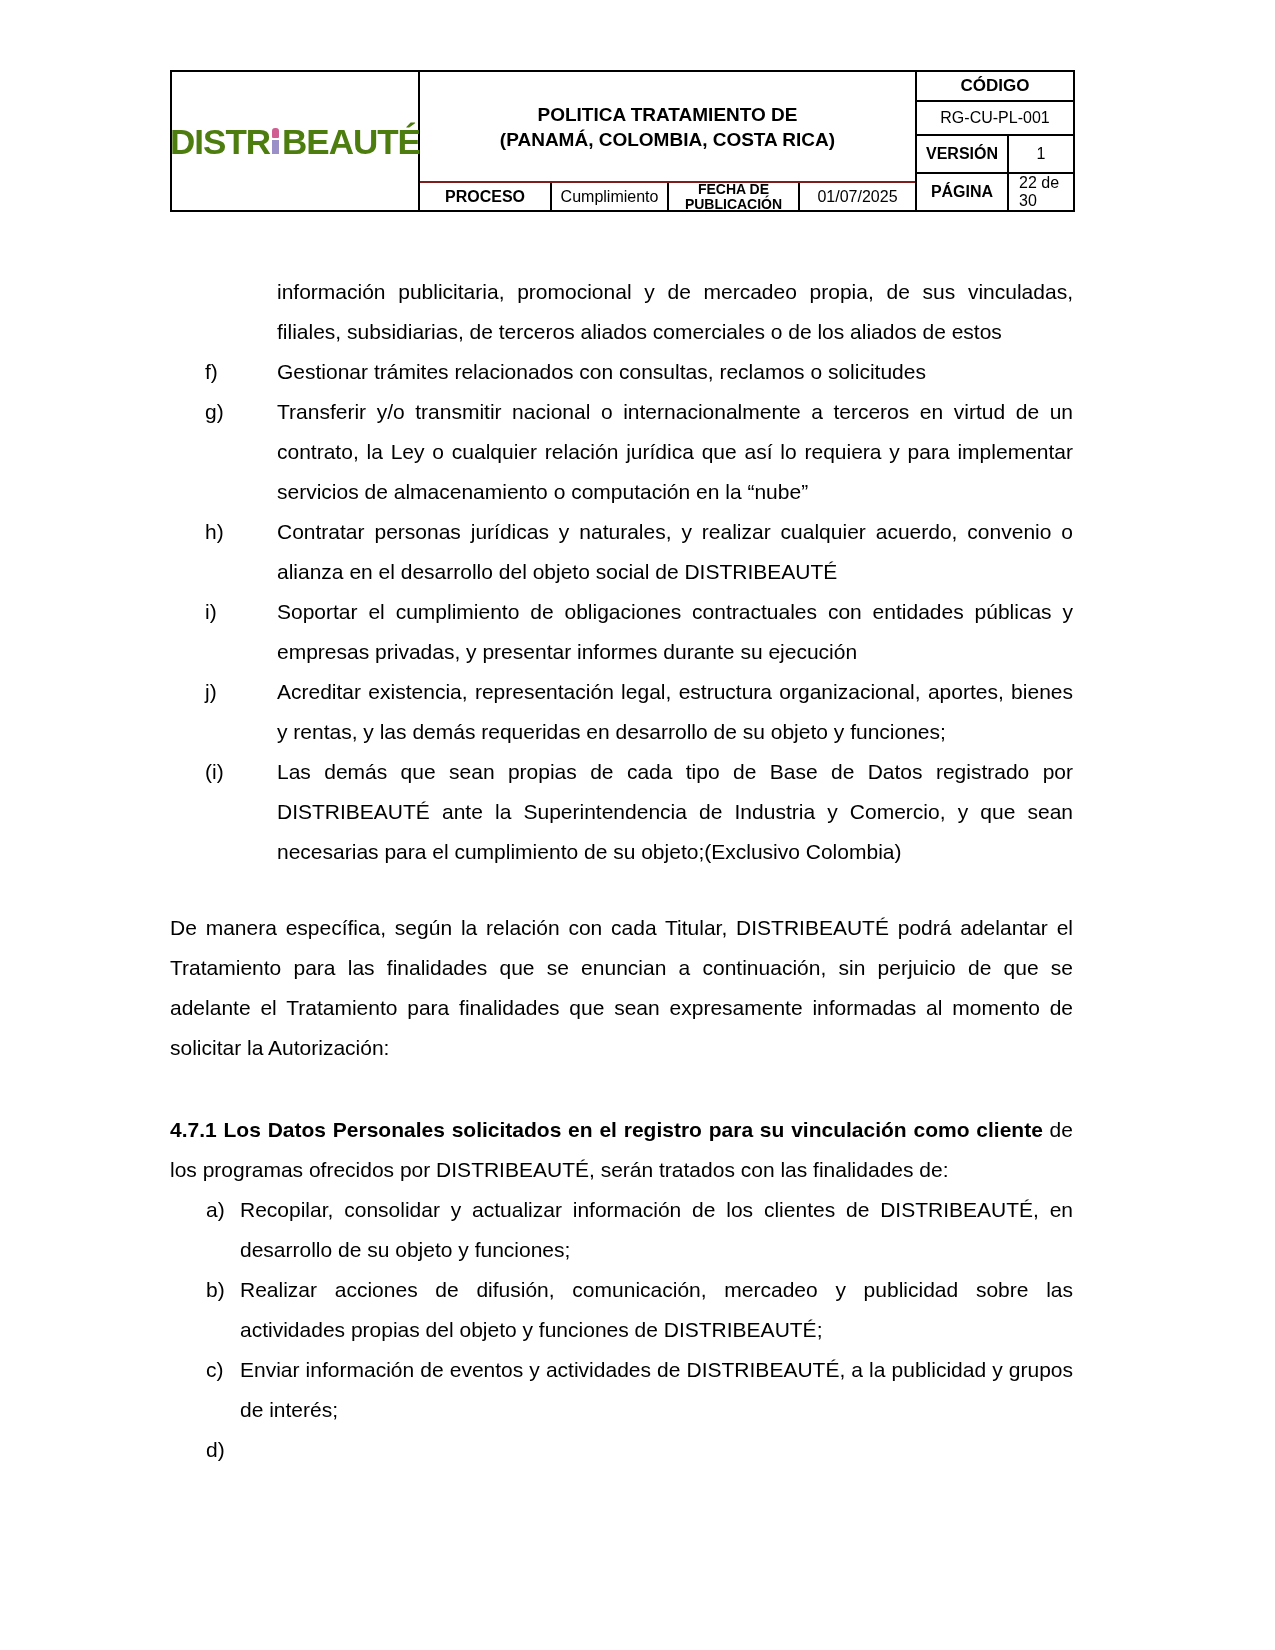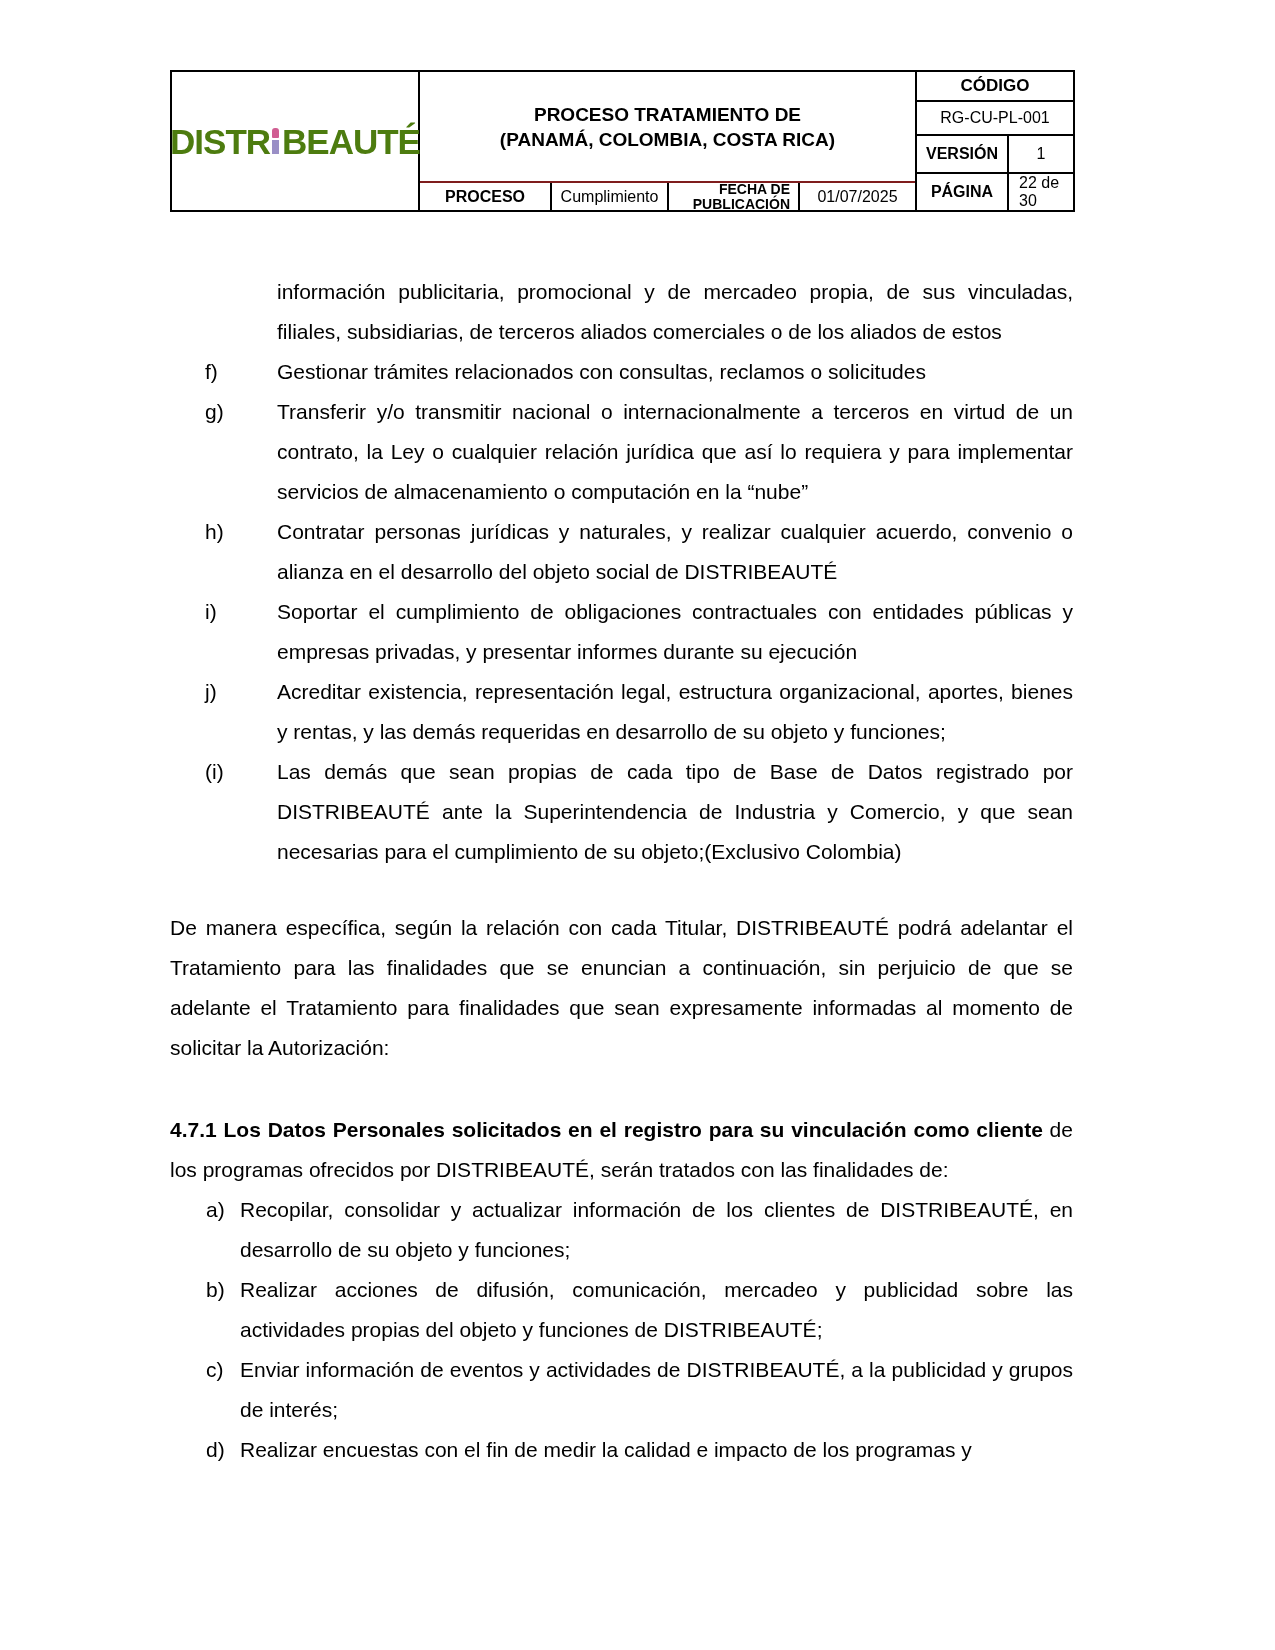"PROCESO TRATAMIENTO DE" div { text: PROCESO -> POLITICA }
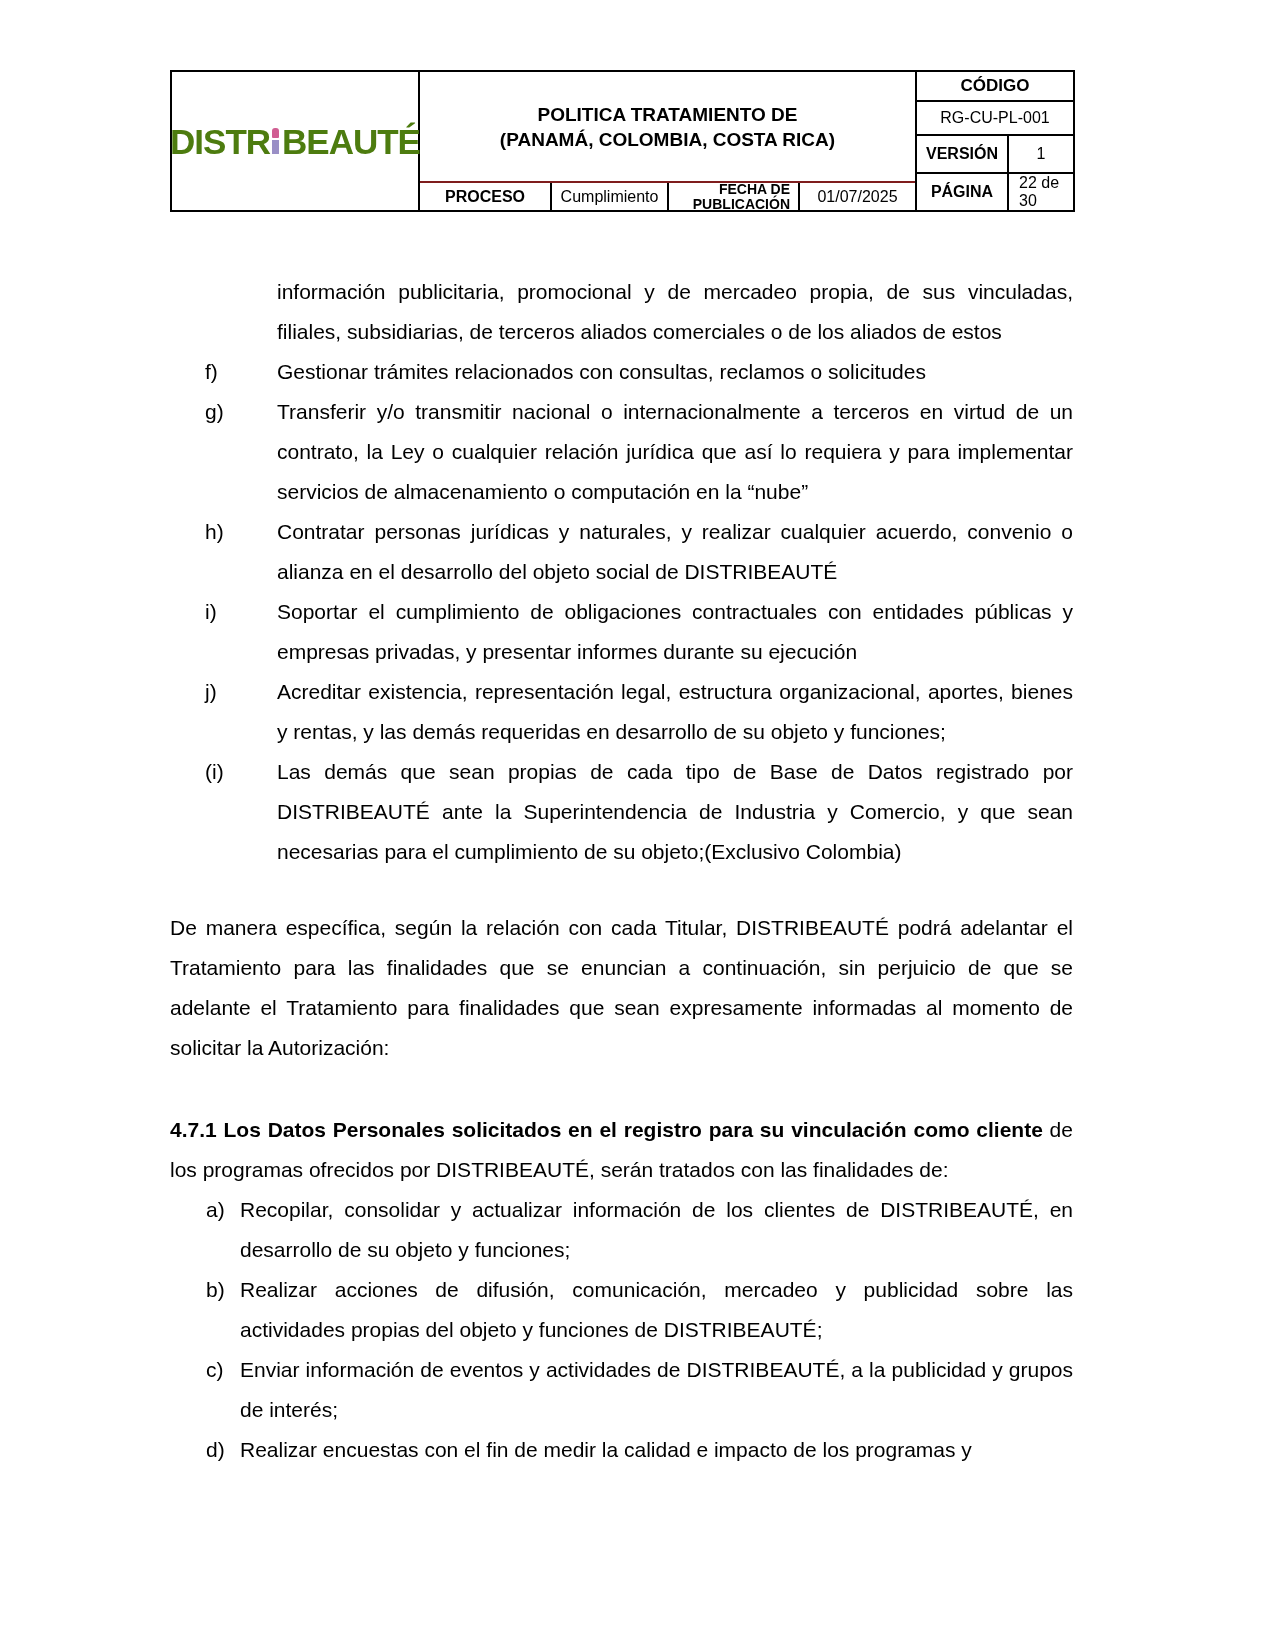"FECHA DE PUBLICACIÓN" .mcell.fecha { text-align: right -> none }
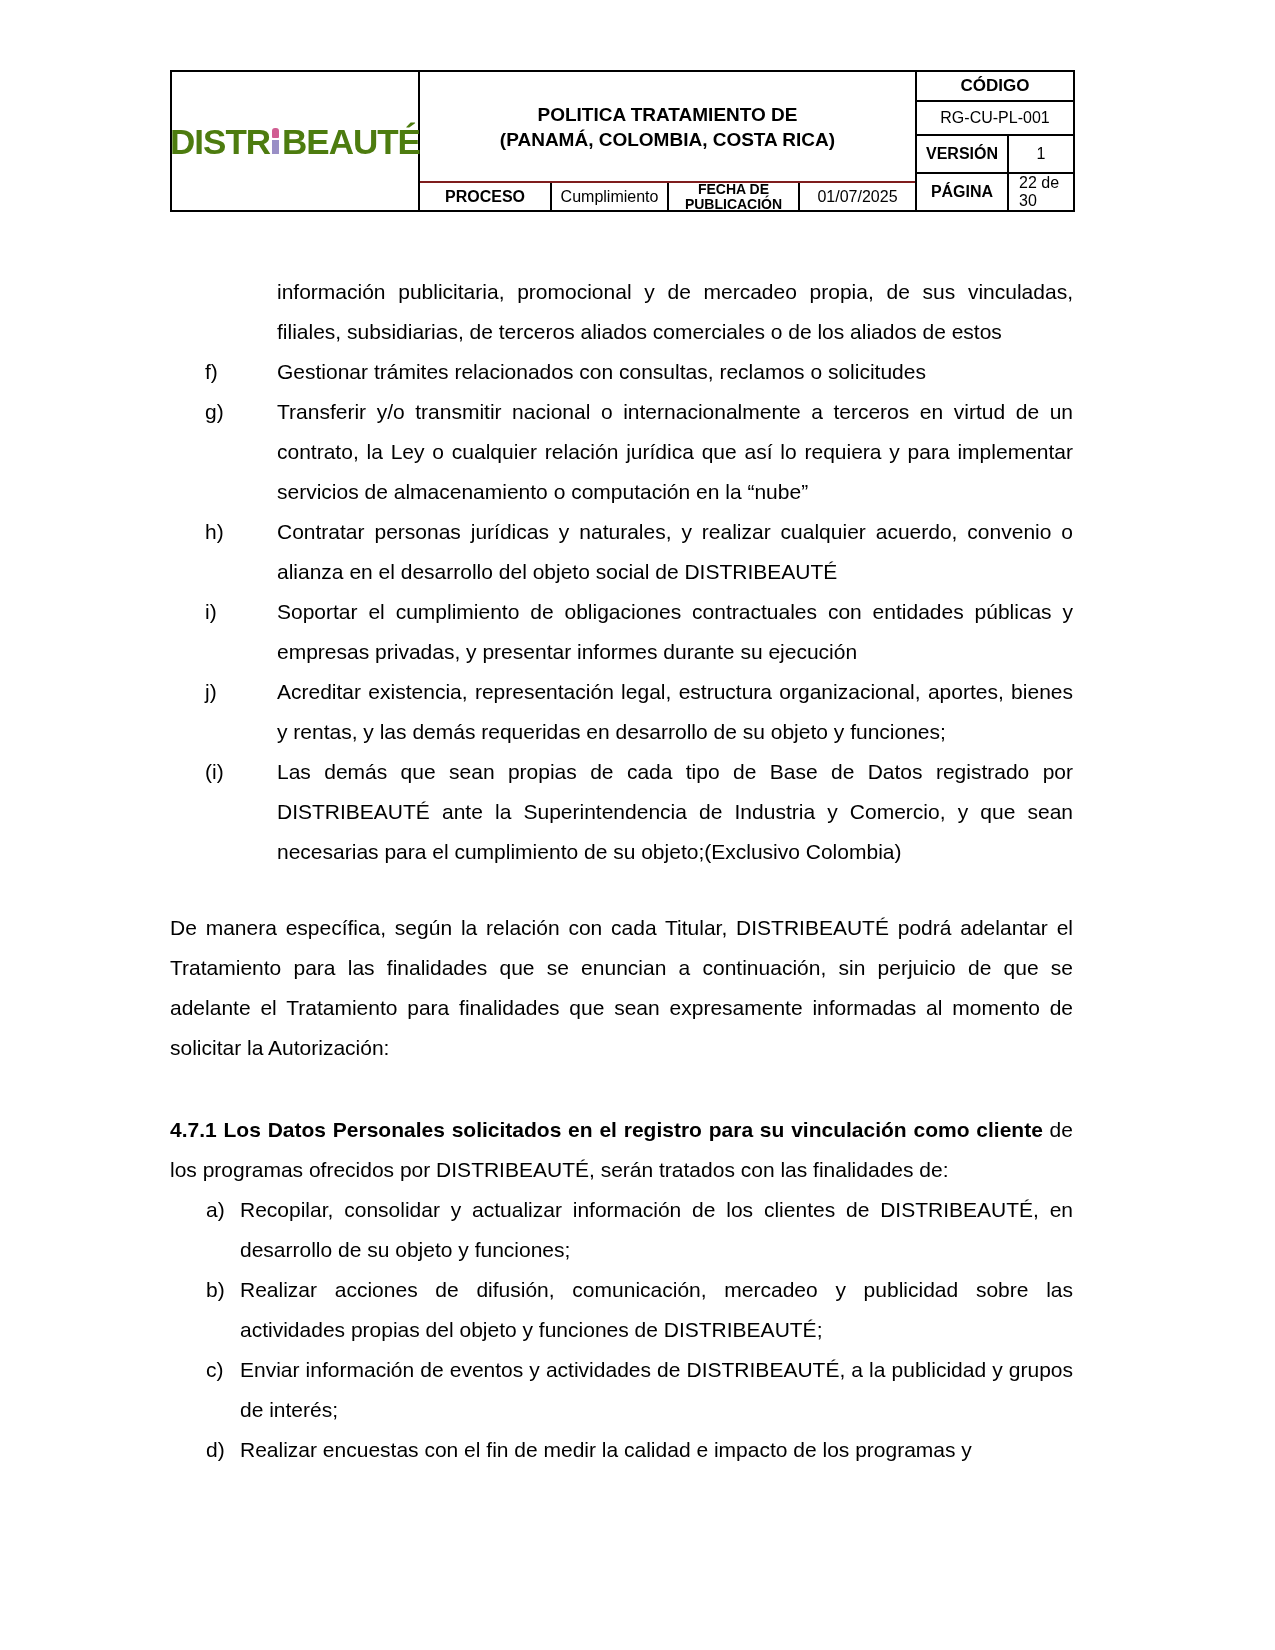"Realizar encuestas con el fin" span { html: <span>Realizar encuestas con el fin de medir la calidad e impacto de los programas y</span> -> none }
